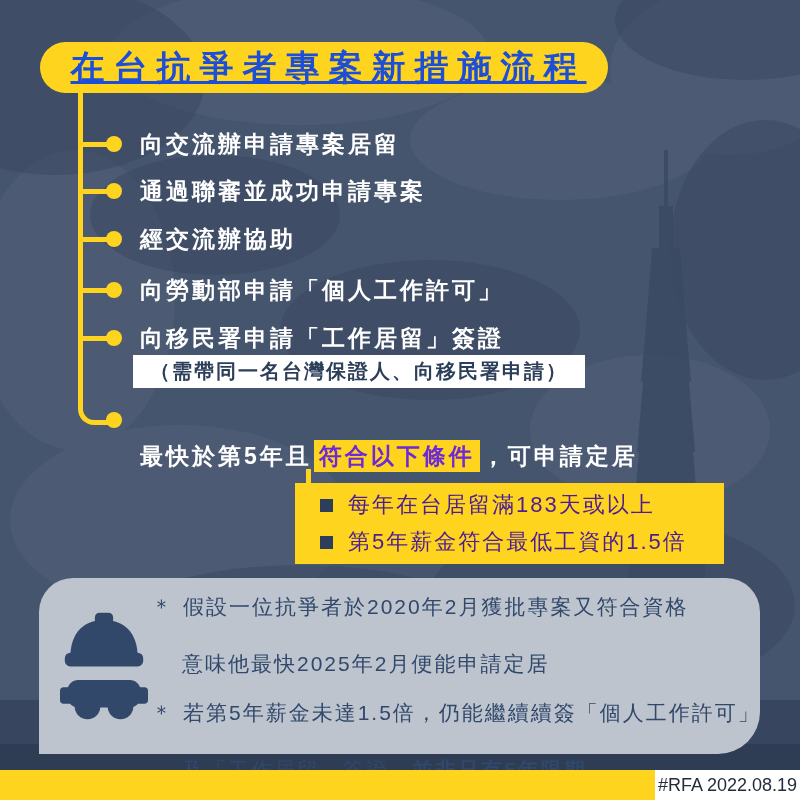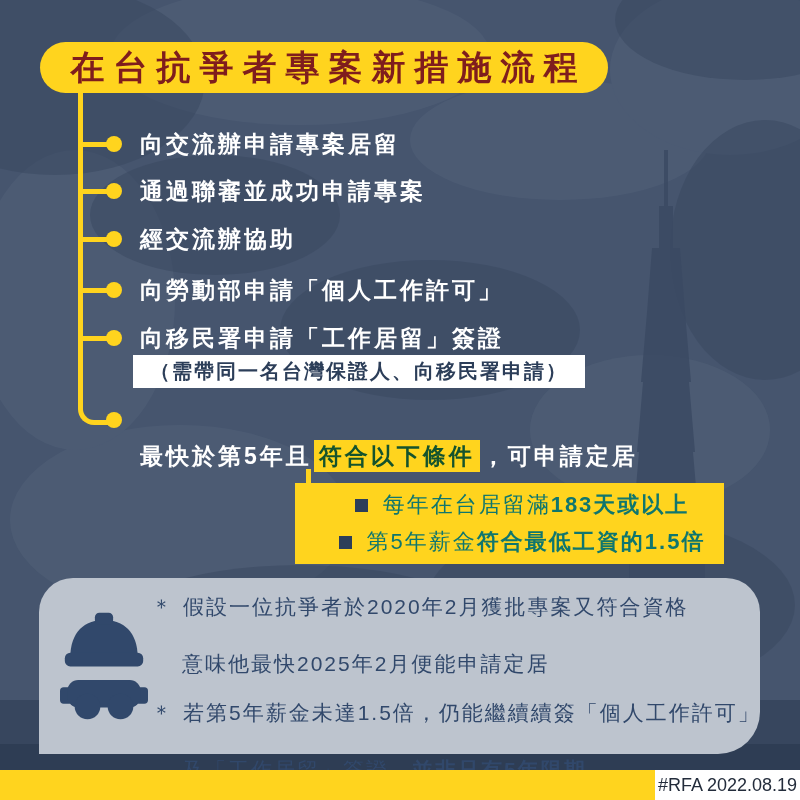"在台抗爭者專案新措施流程" .banner span { color: #7f1d1d -> #1d4ed8; text-decoration: none -> underline }
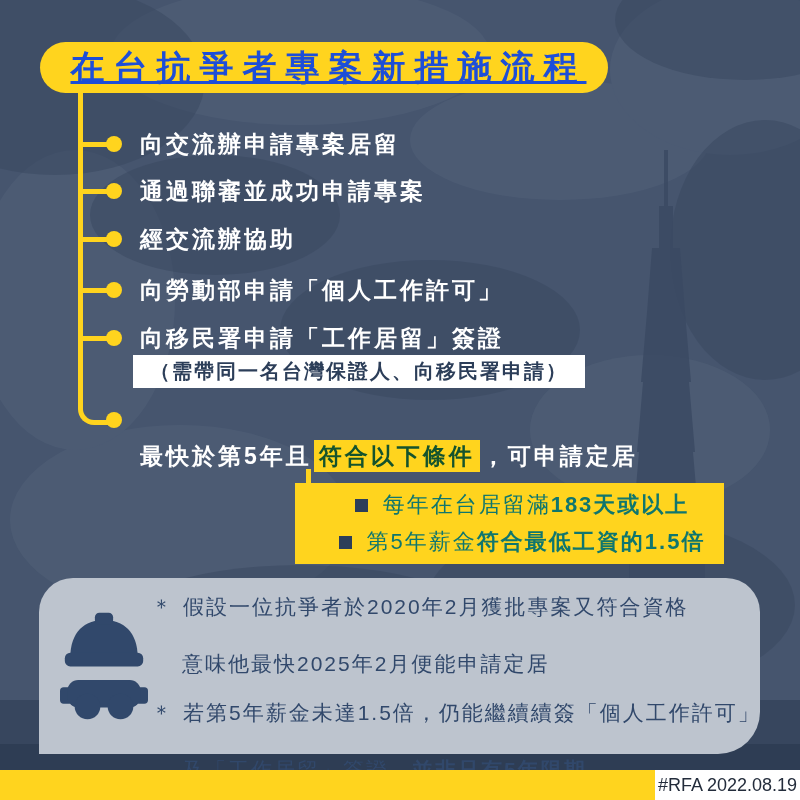"符合以下條件" .hl { color: #14532d -> #6d28d9 }
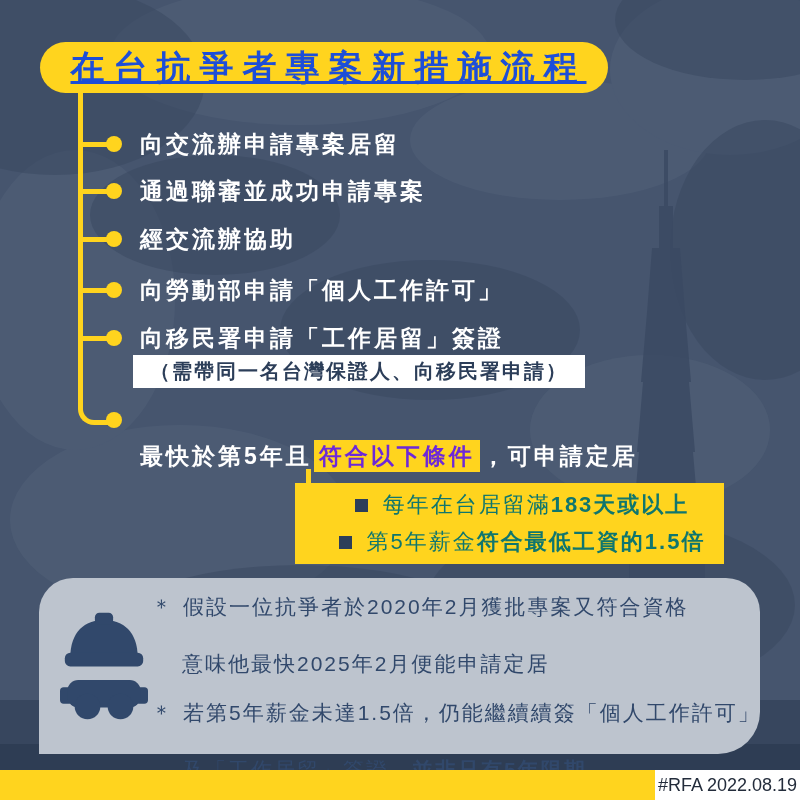"每年在台居留滿" .cond-row { color: #0f766e -> #4c1d95; justify-content: center -> none }
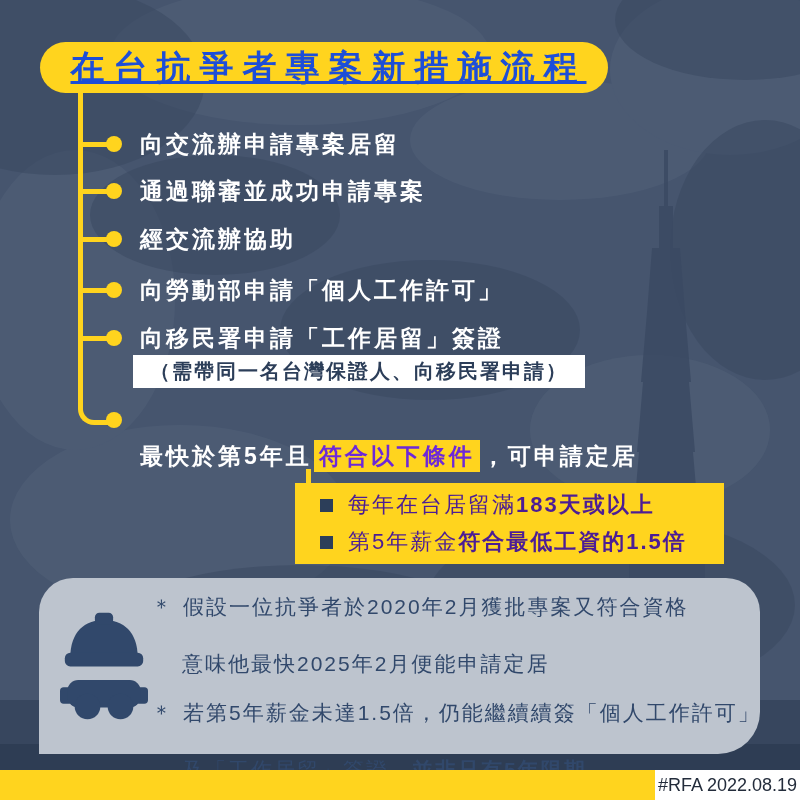"183天或以上" .cond-row b { font-weight: bold -> normal }
